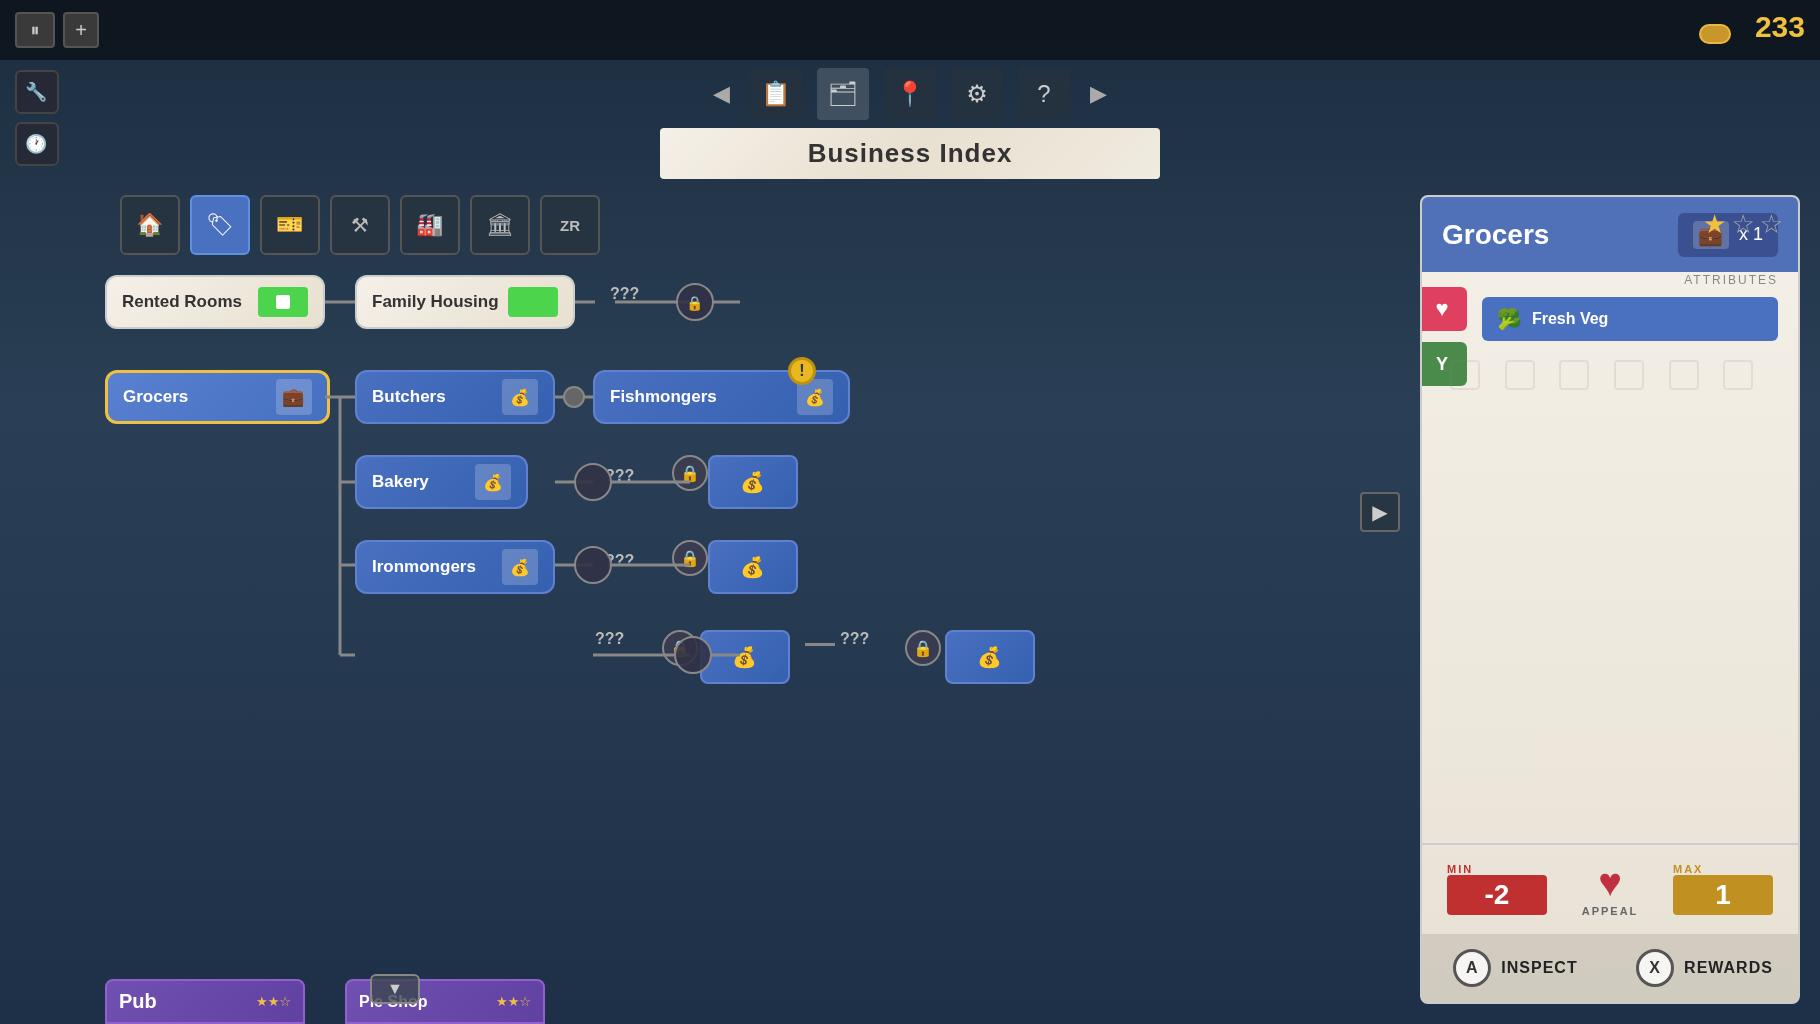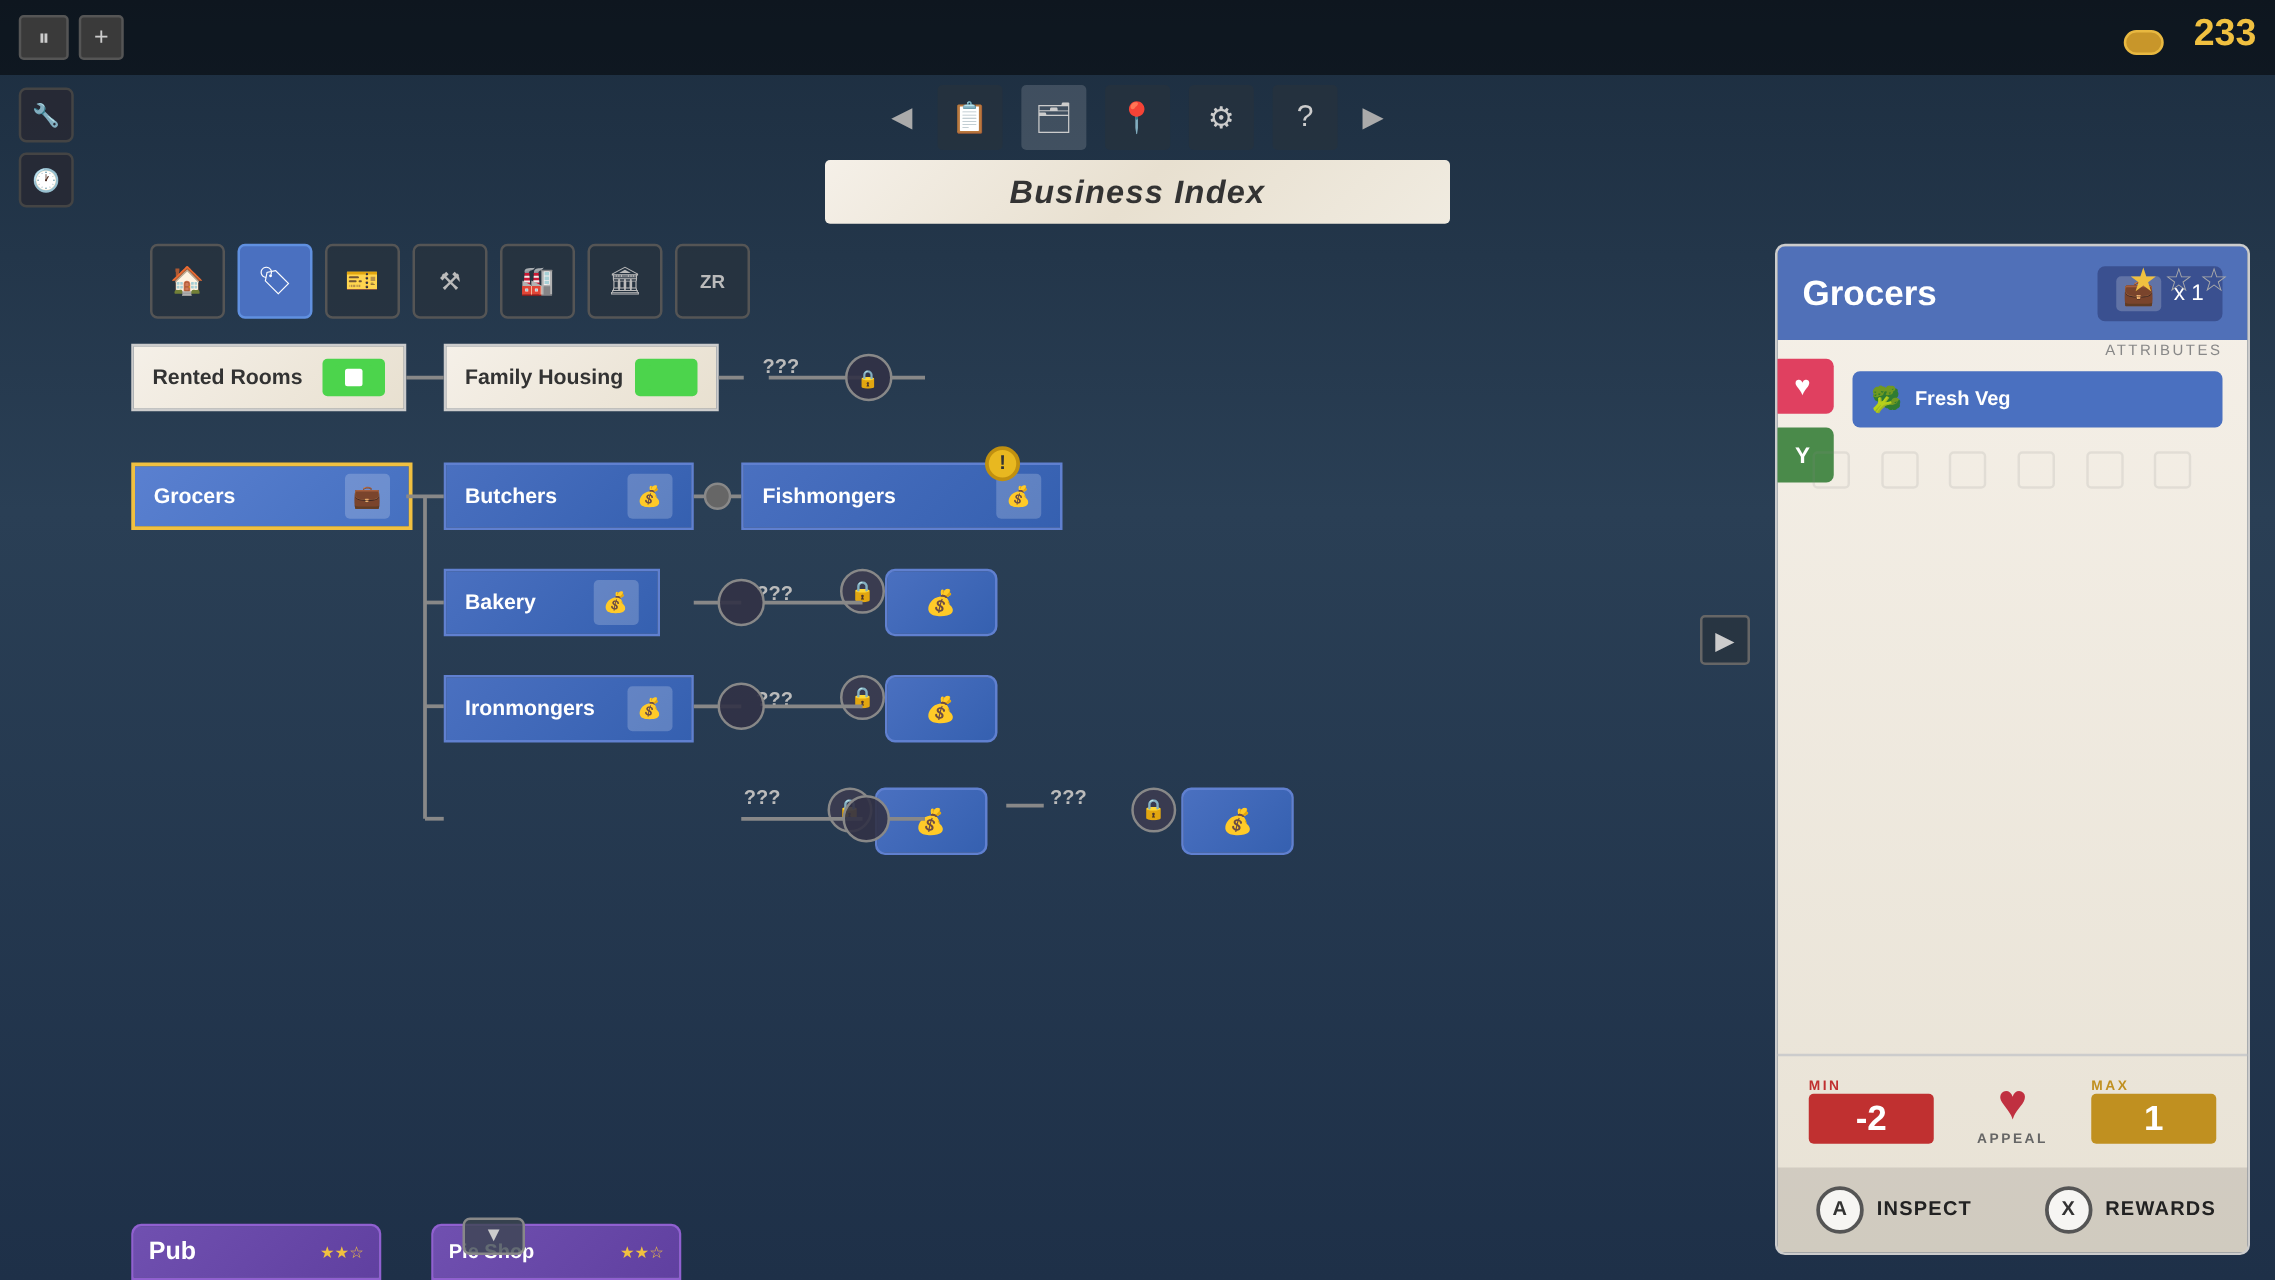"Business Index" .title-bar h1 { font-style: italic -> none }
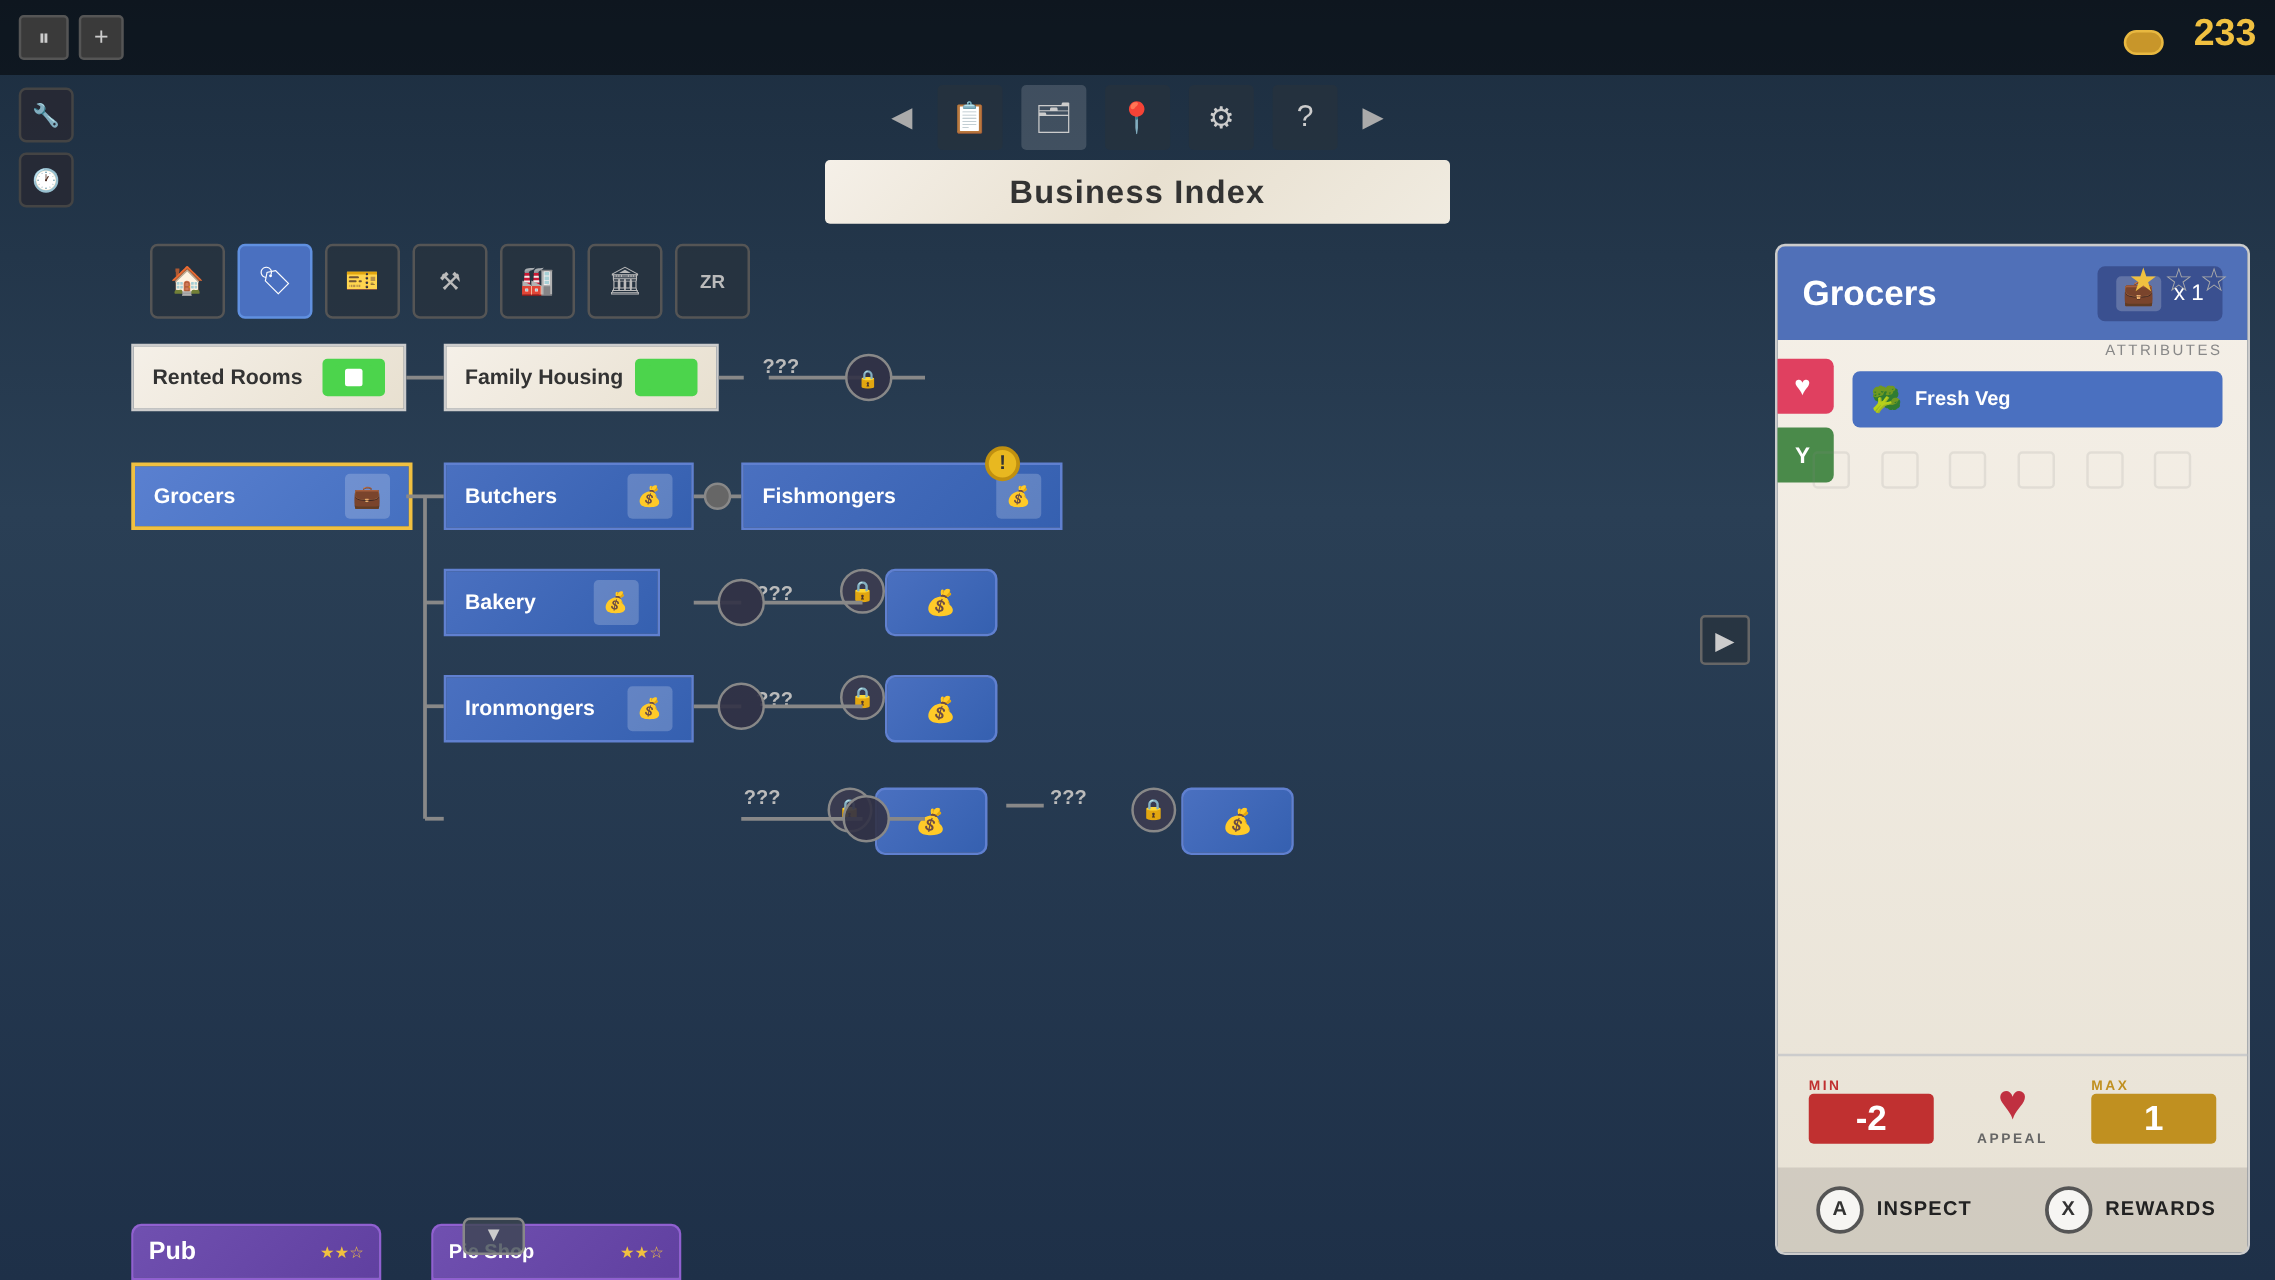"Rented Rooms" .node { border-radius: 0 -> 12px }
